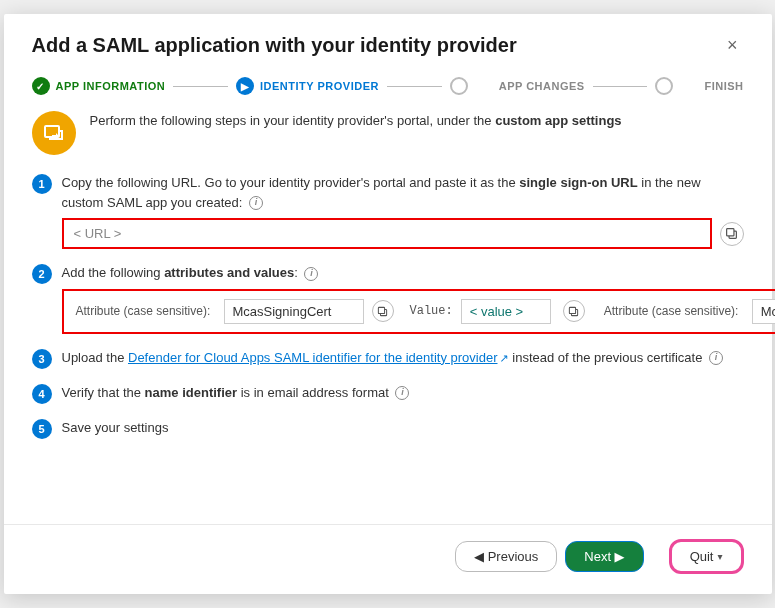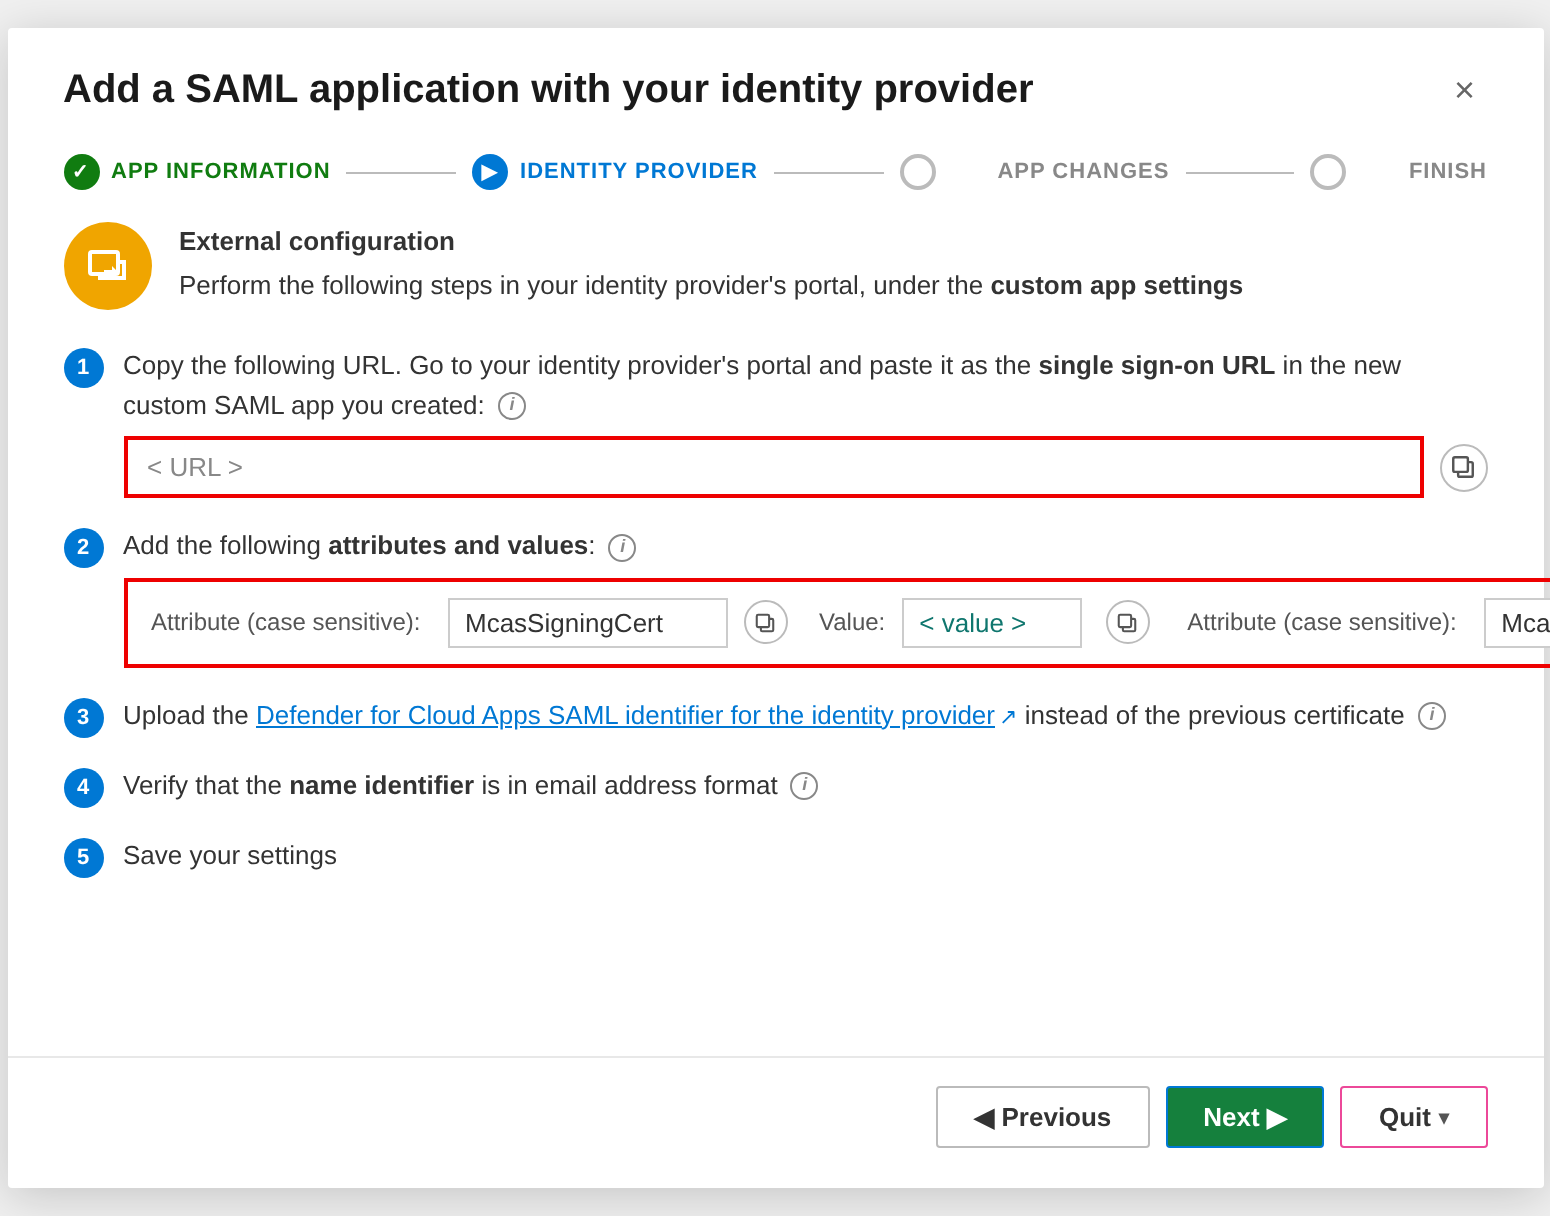"External configuration" div.ext-config-title { html: <div>External configuration</div> -> none }
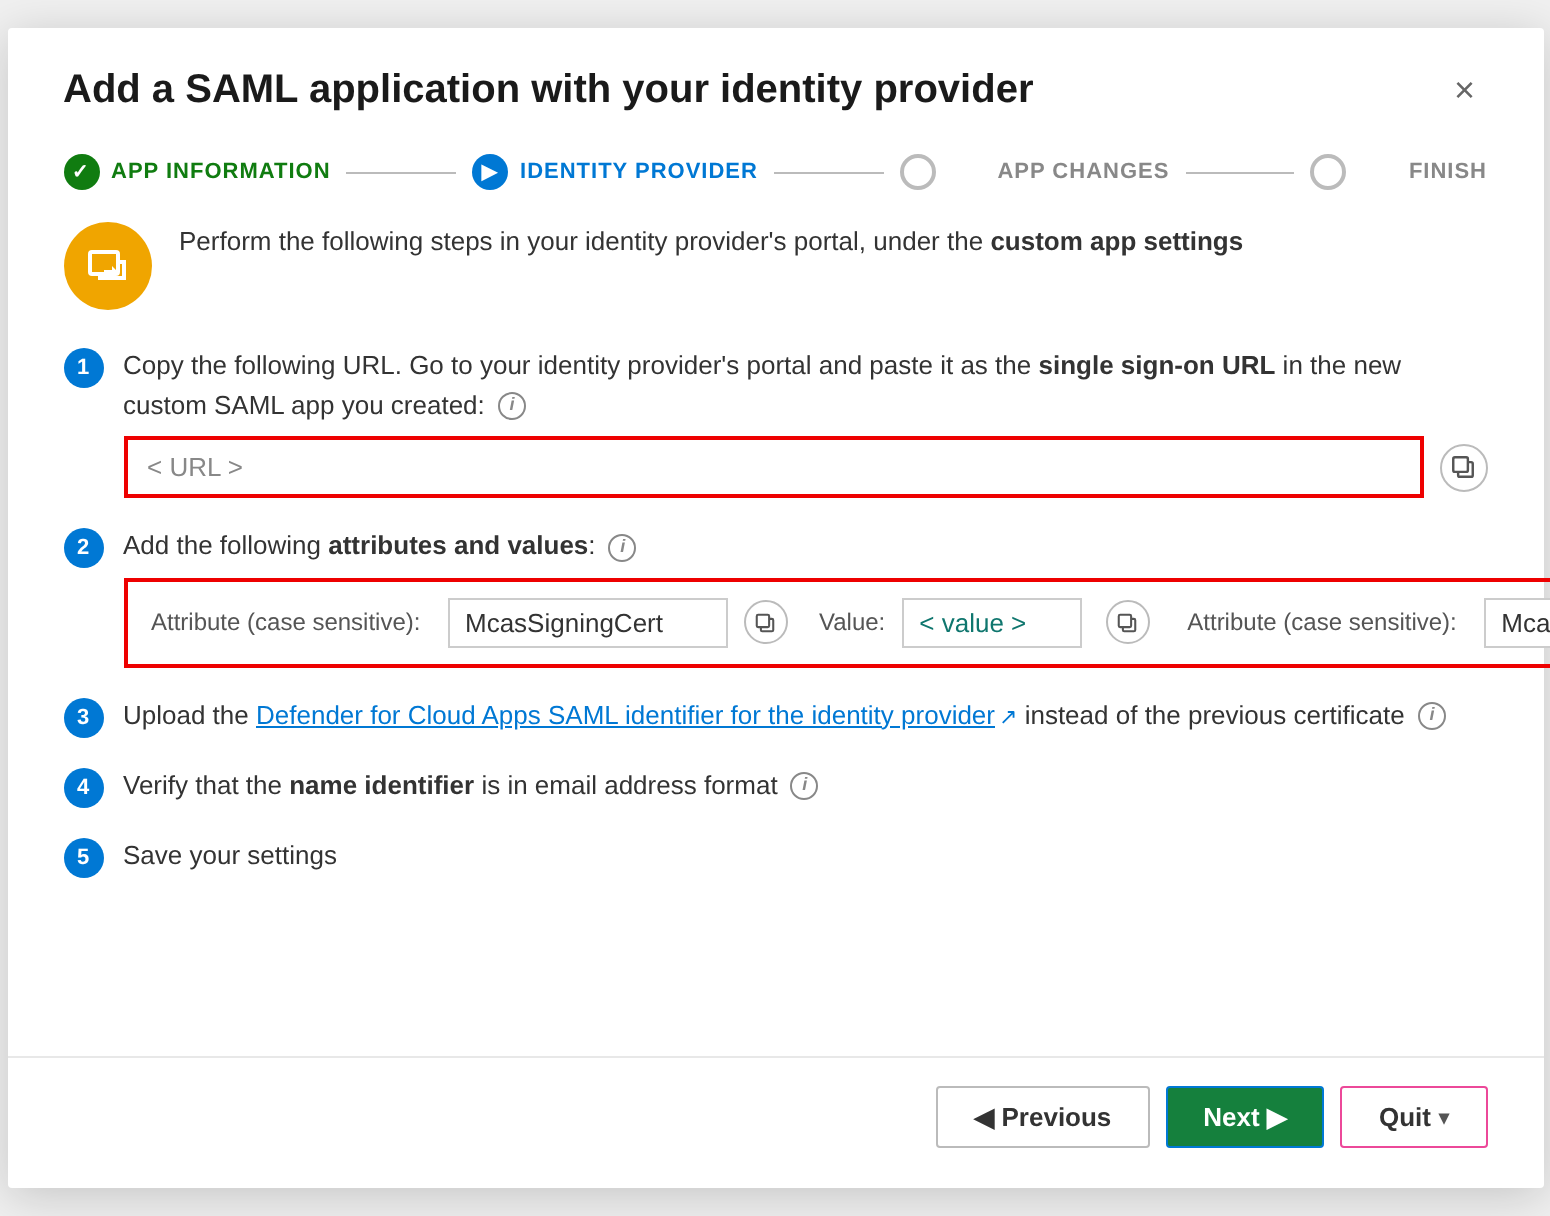"Value:" .value-label { font-family: none -> Liberation Mono, monospace }
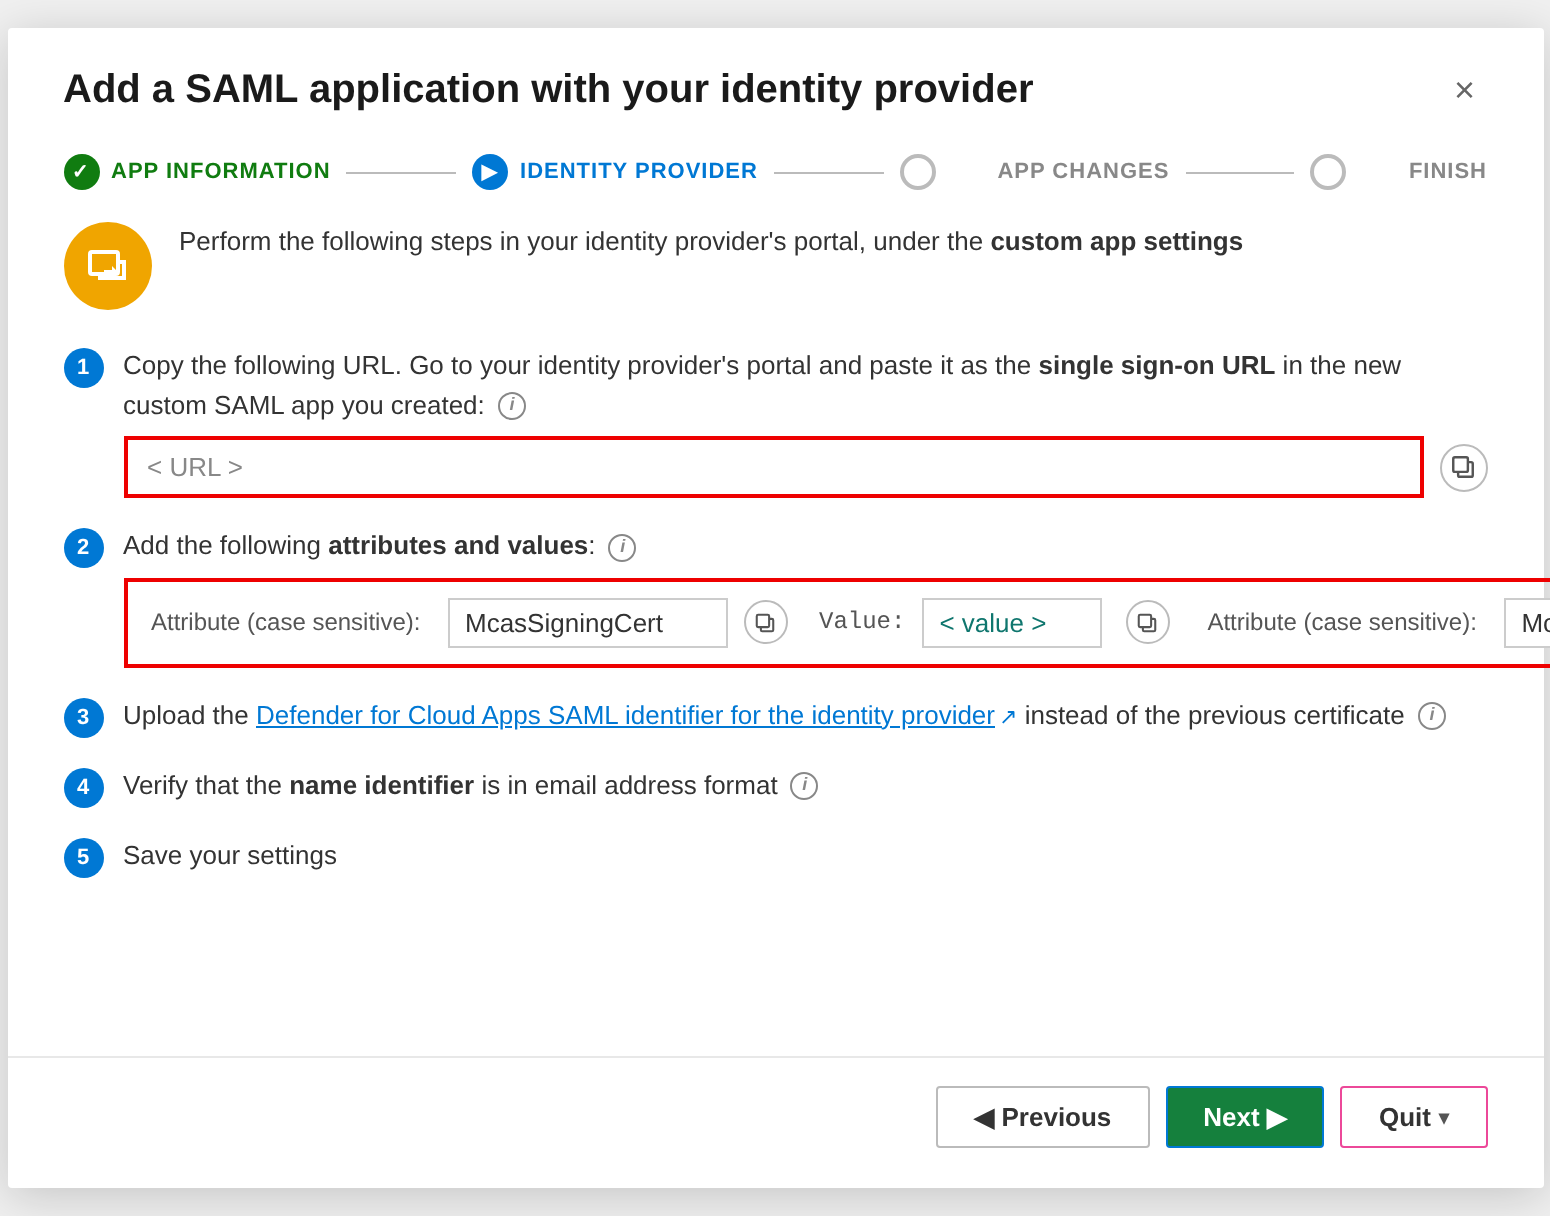"◀ Previous" .btn { border-radius: 2px -> 12px; font-weight: bold -> none }
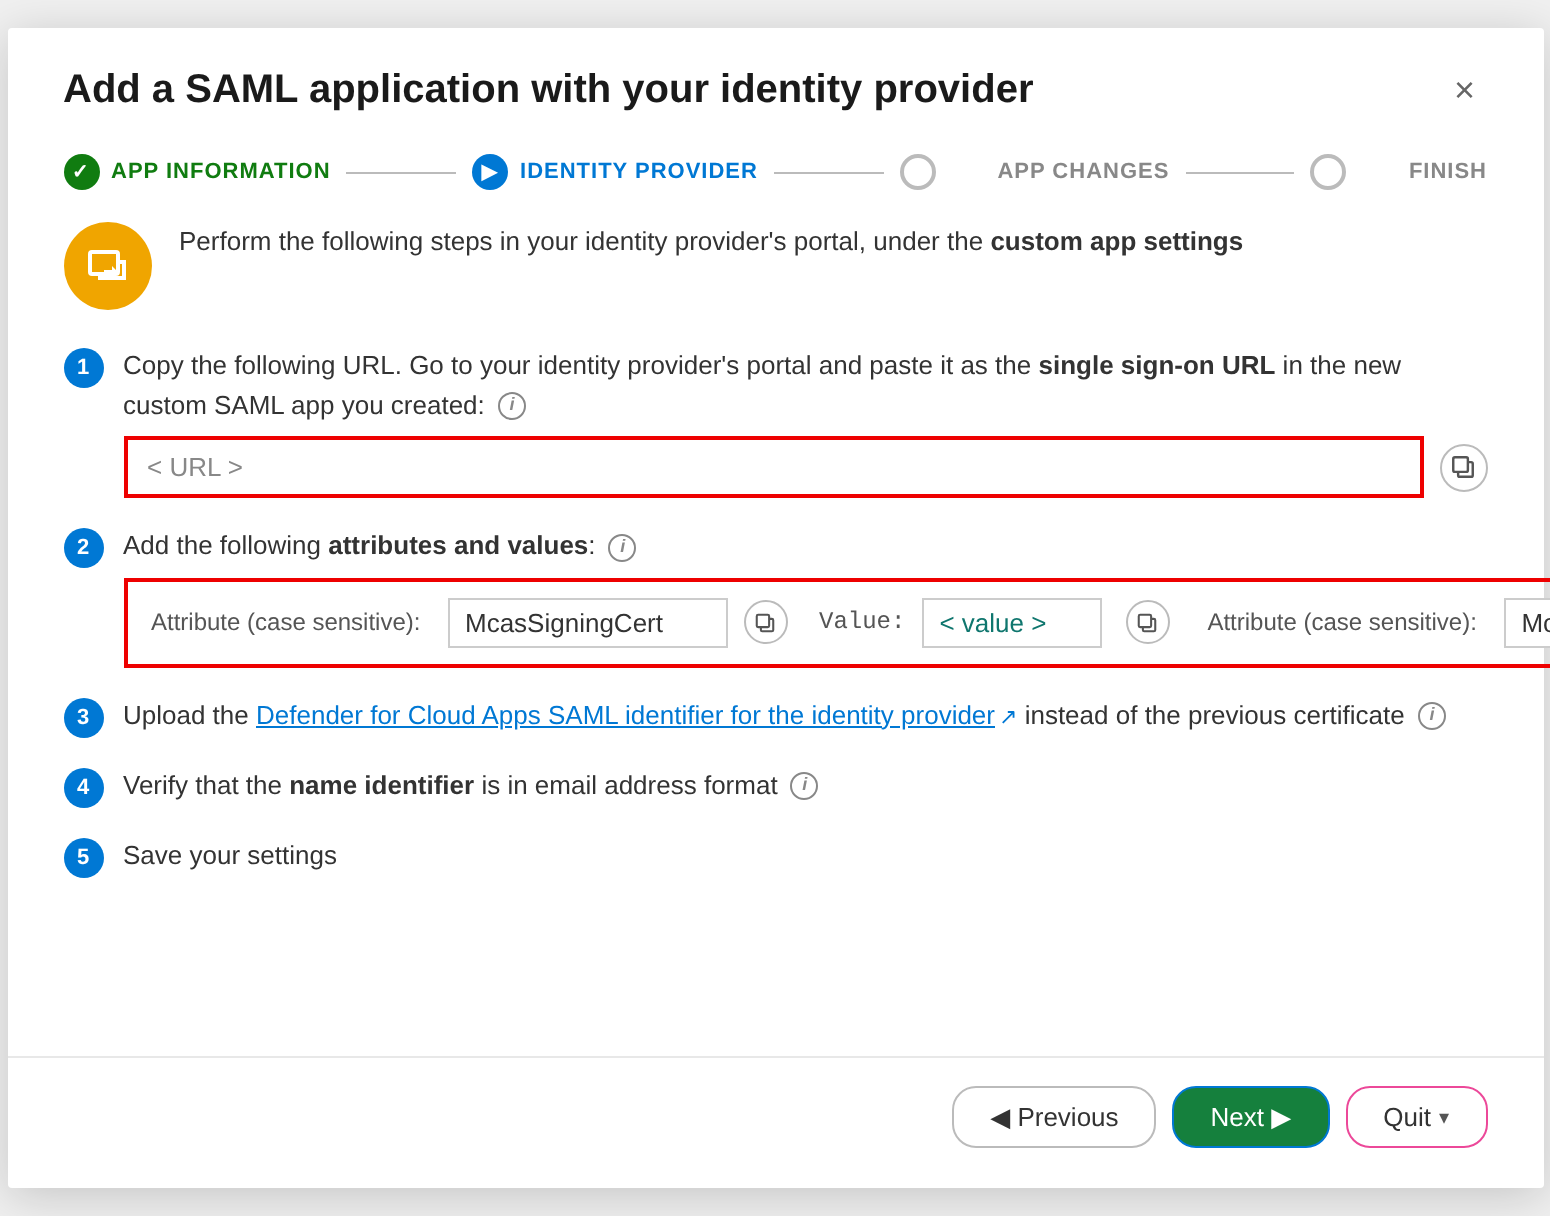"Quit" .btn-quit { border: 1px solid #ec4899 -> 3px solid #ec4899; margin-left: none -> 17px }
